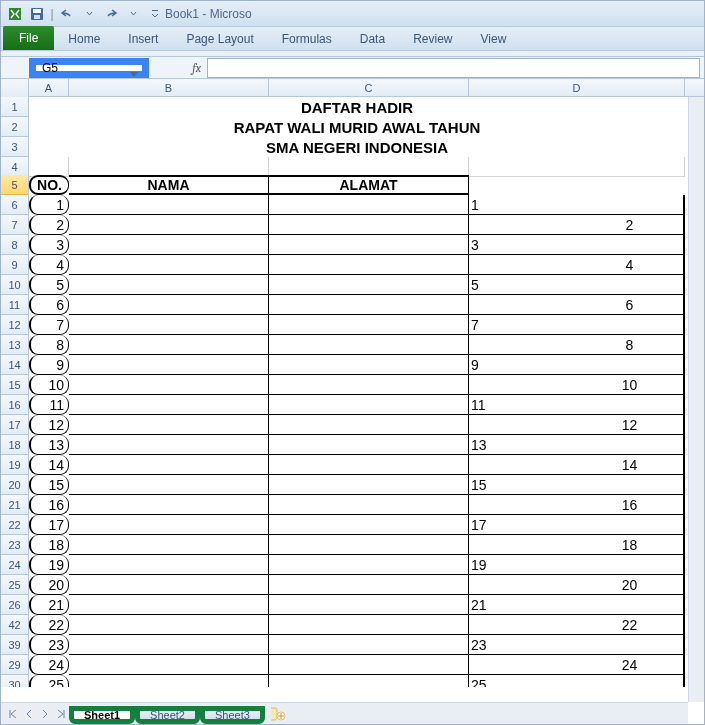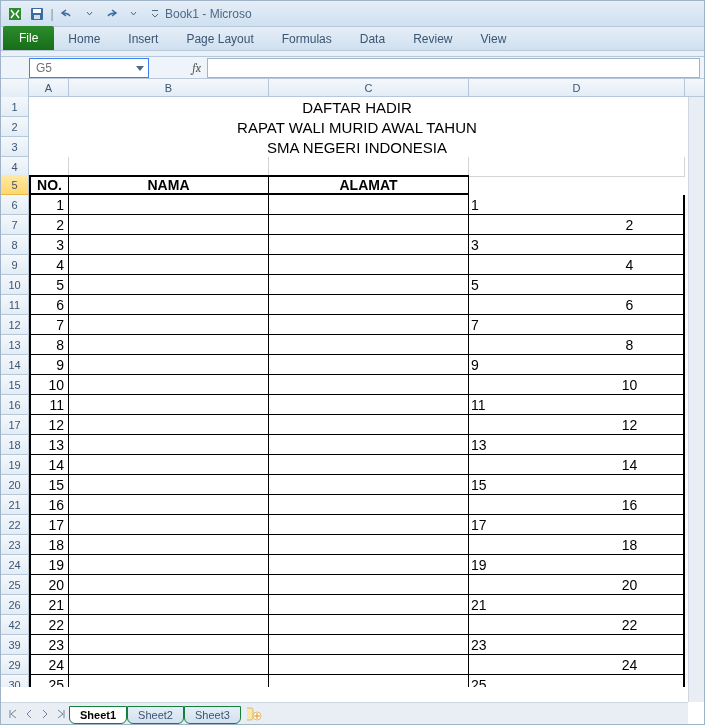"G5" .namebox { border: 1px solid #3b82f6 -> 7px solid #3b82f6; color: #737373 -> #000000 }
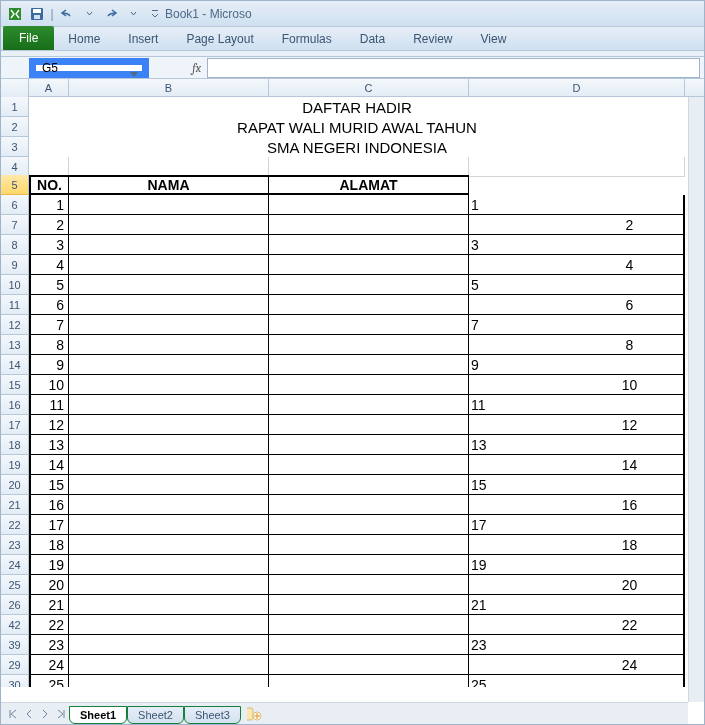"DAFTAR HADIR" .title-text { font-weight: normal -> bold }
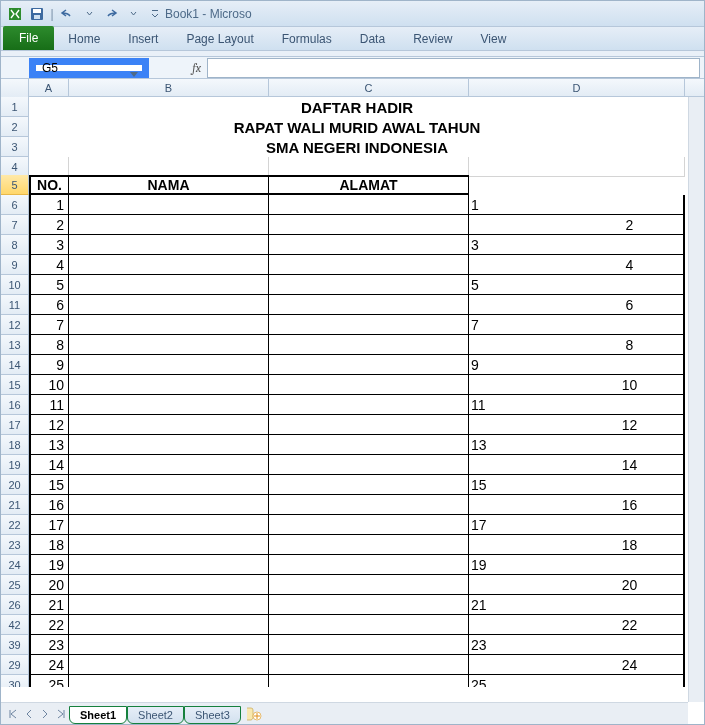"NO." .tb-left { border-radius: none -> 9px }
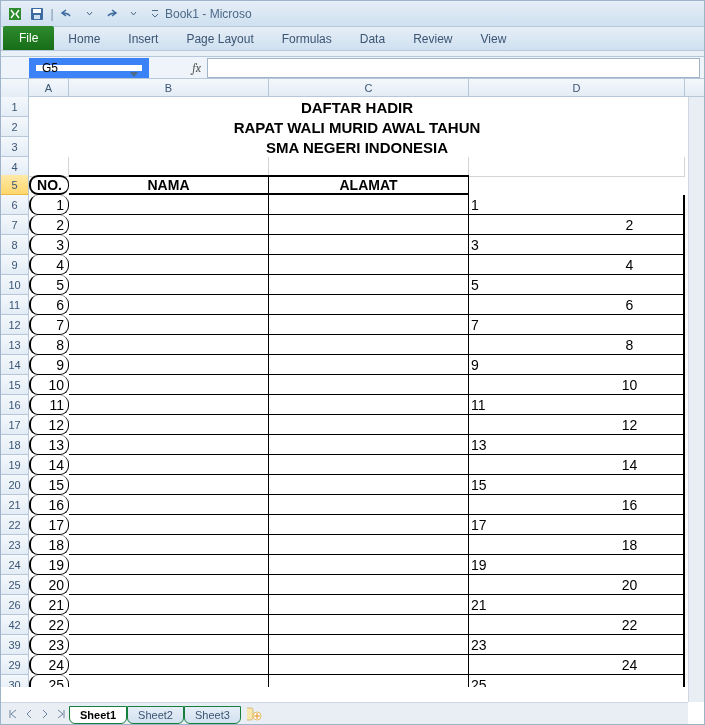"Sheet1" .sheet-tab { border: 1px solid #15803d -> 5px solid #15803d }
